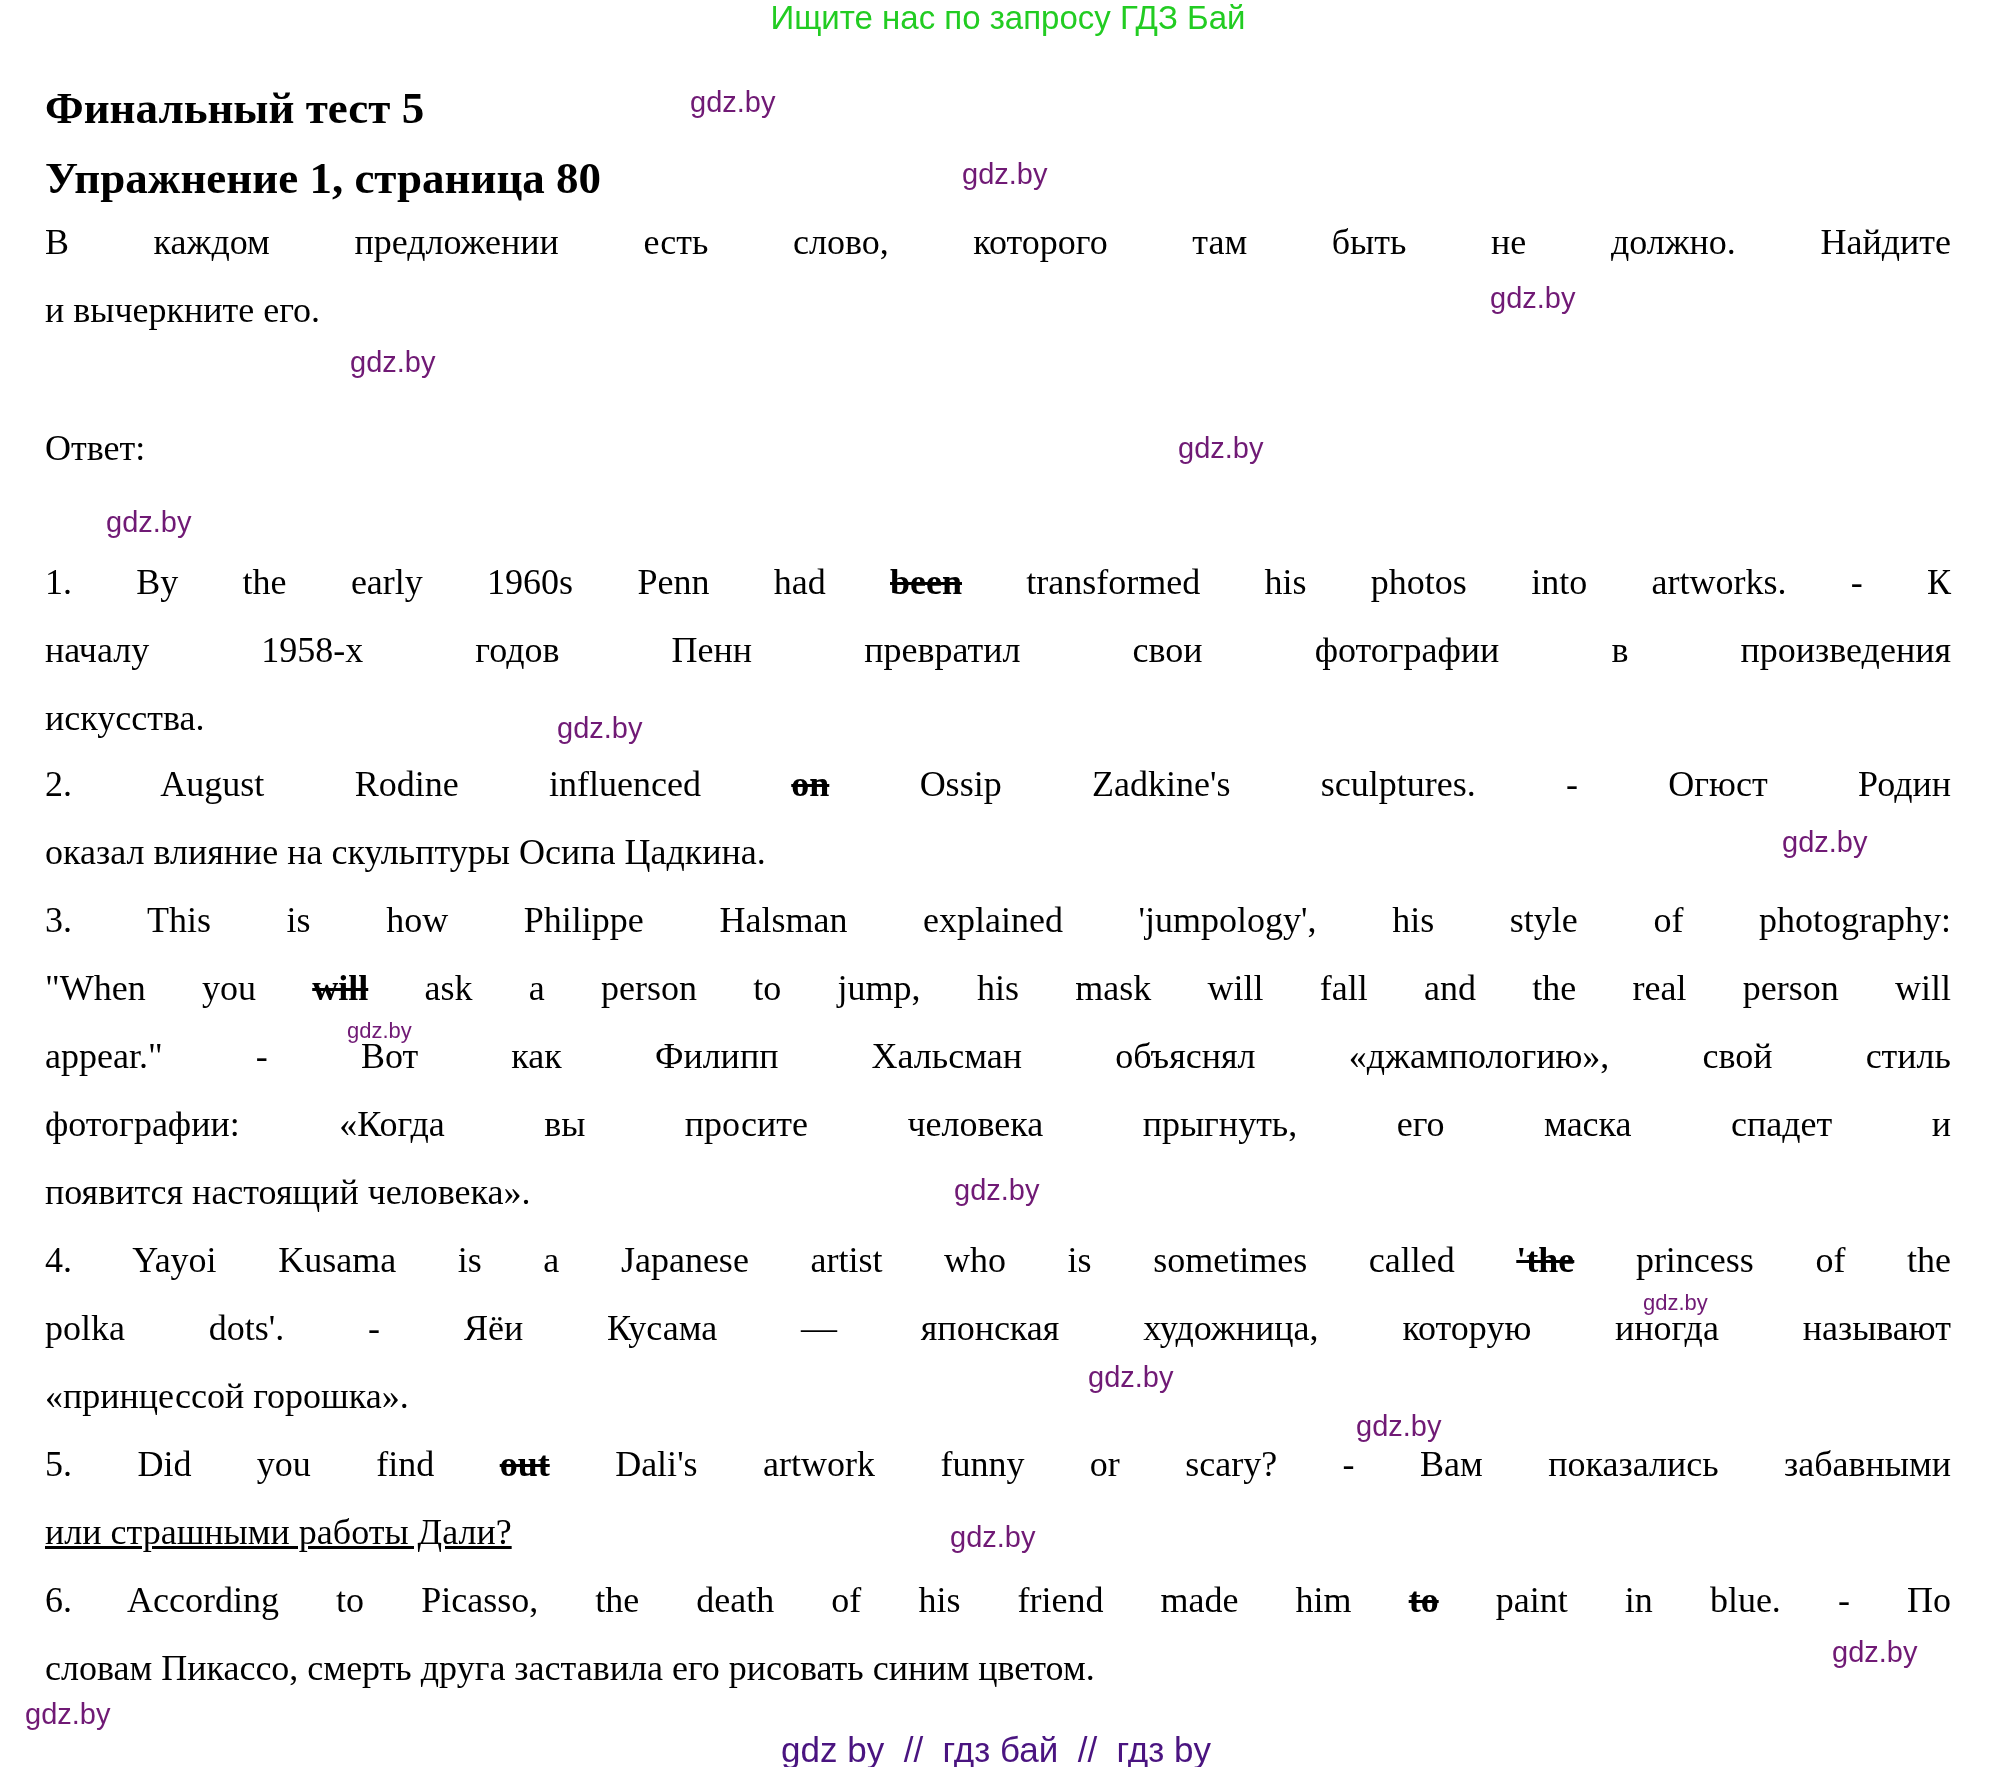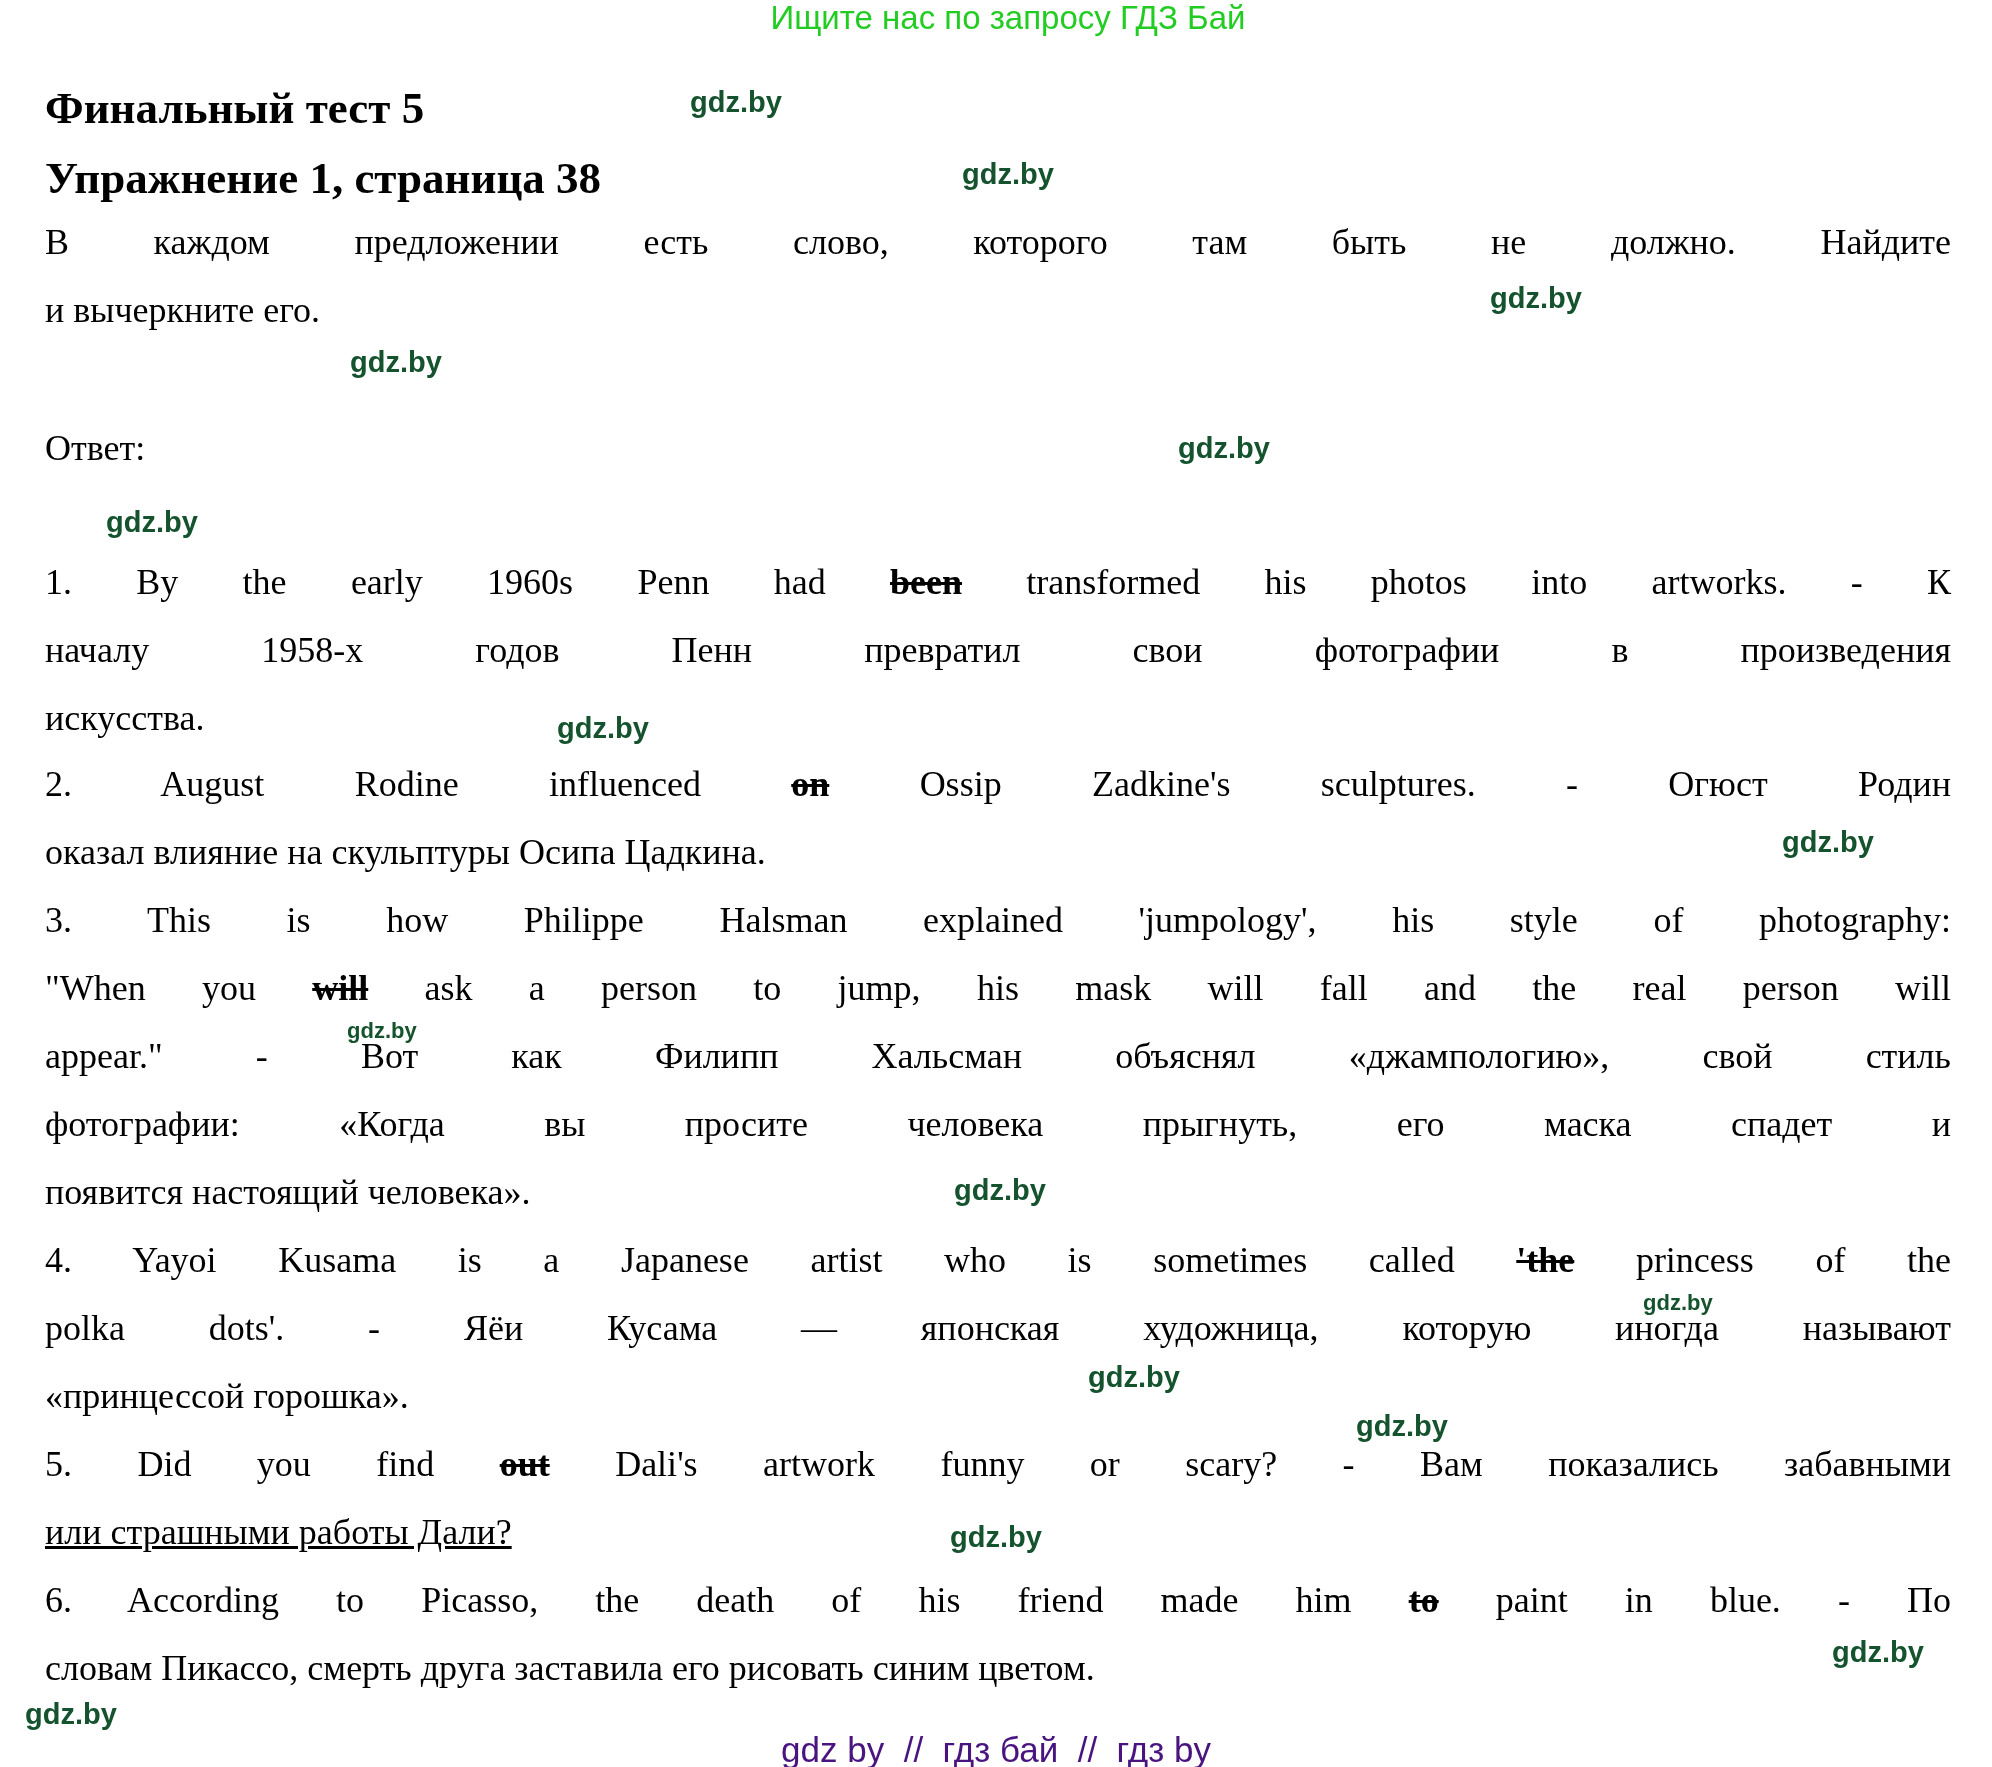"gdz.by" .wm { color: #14532d -> #701a75; font-weight: bold -> none }
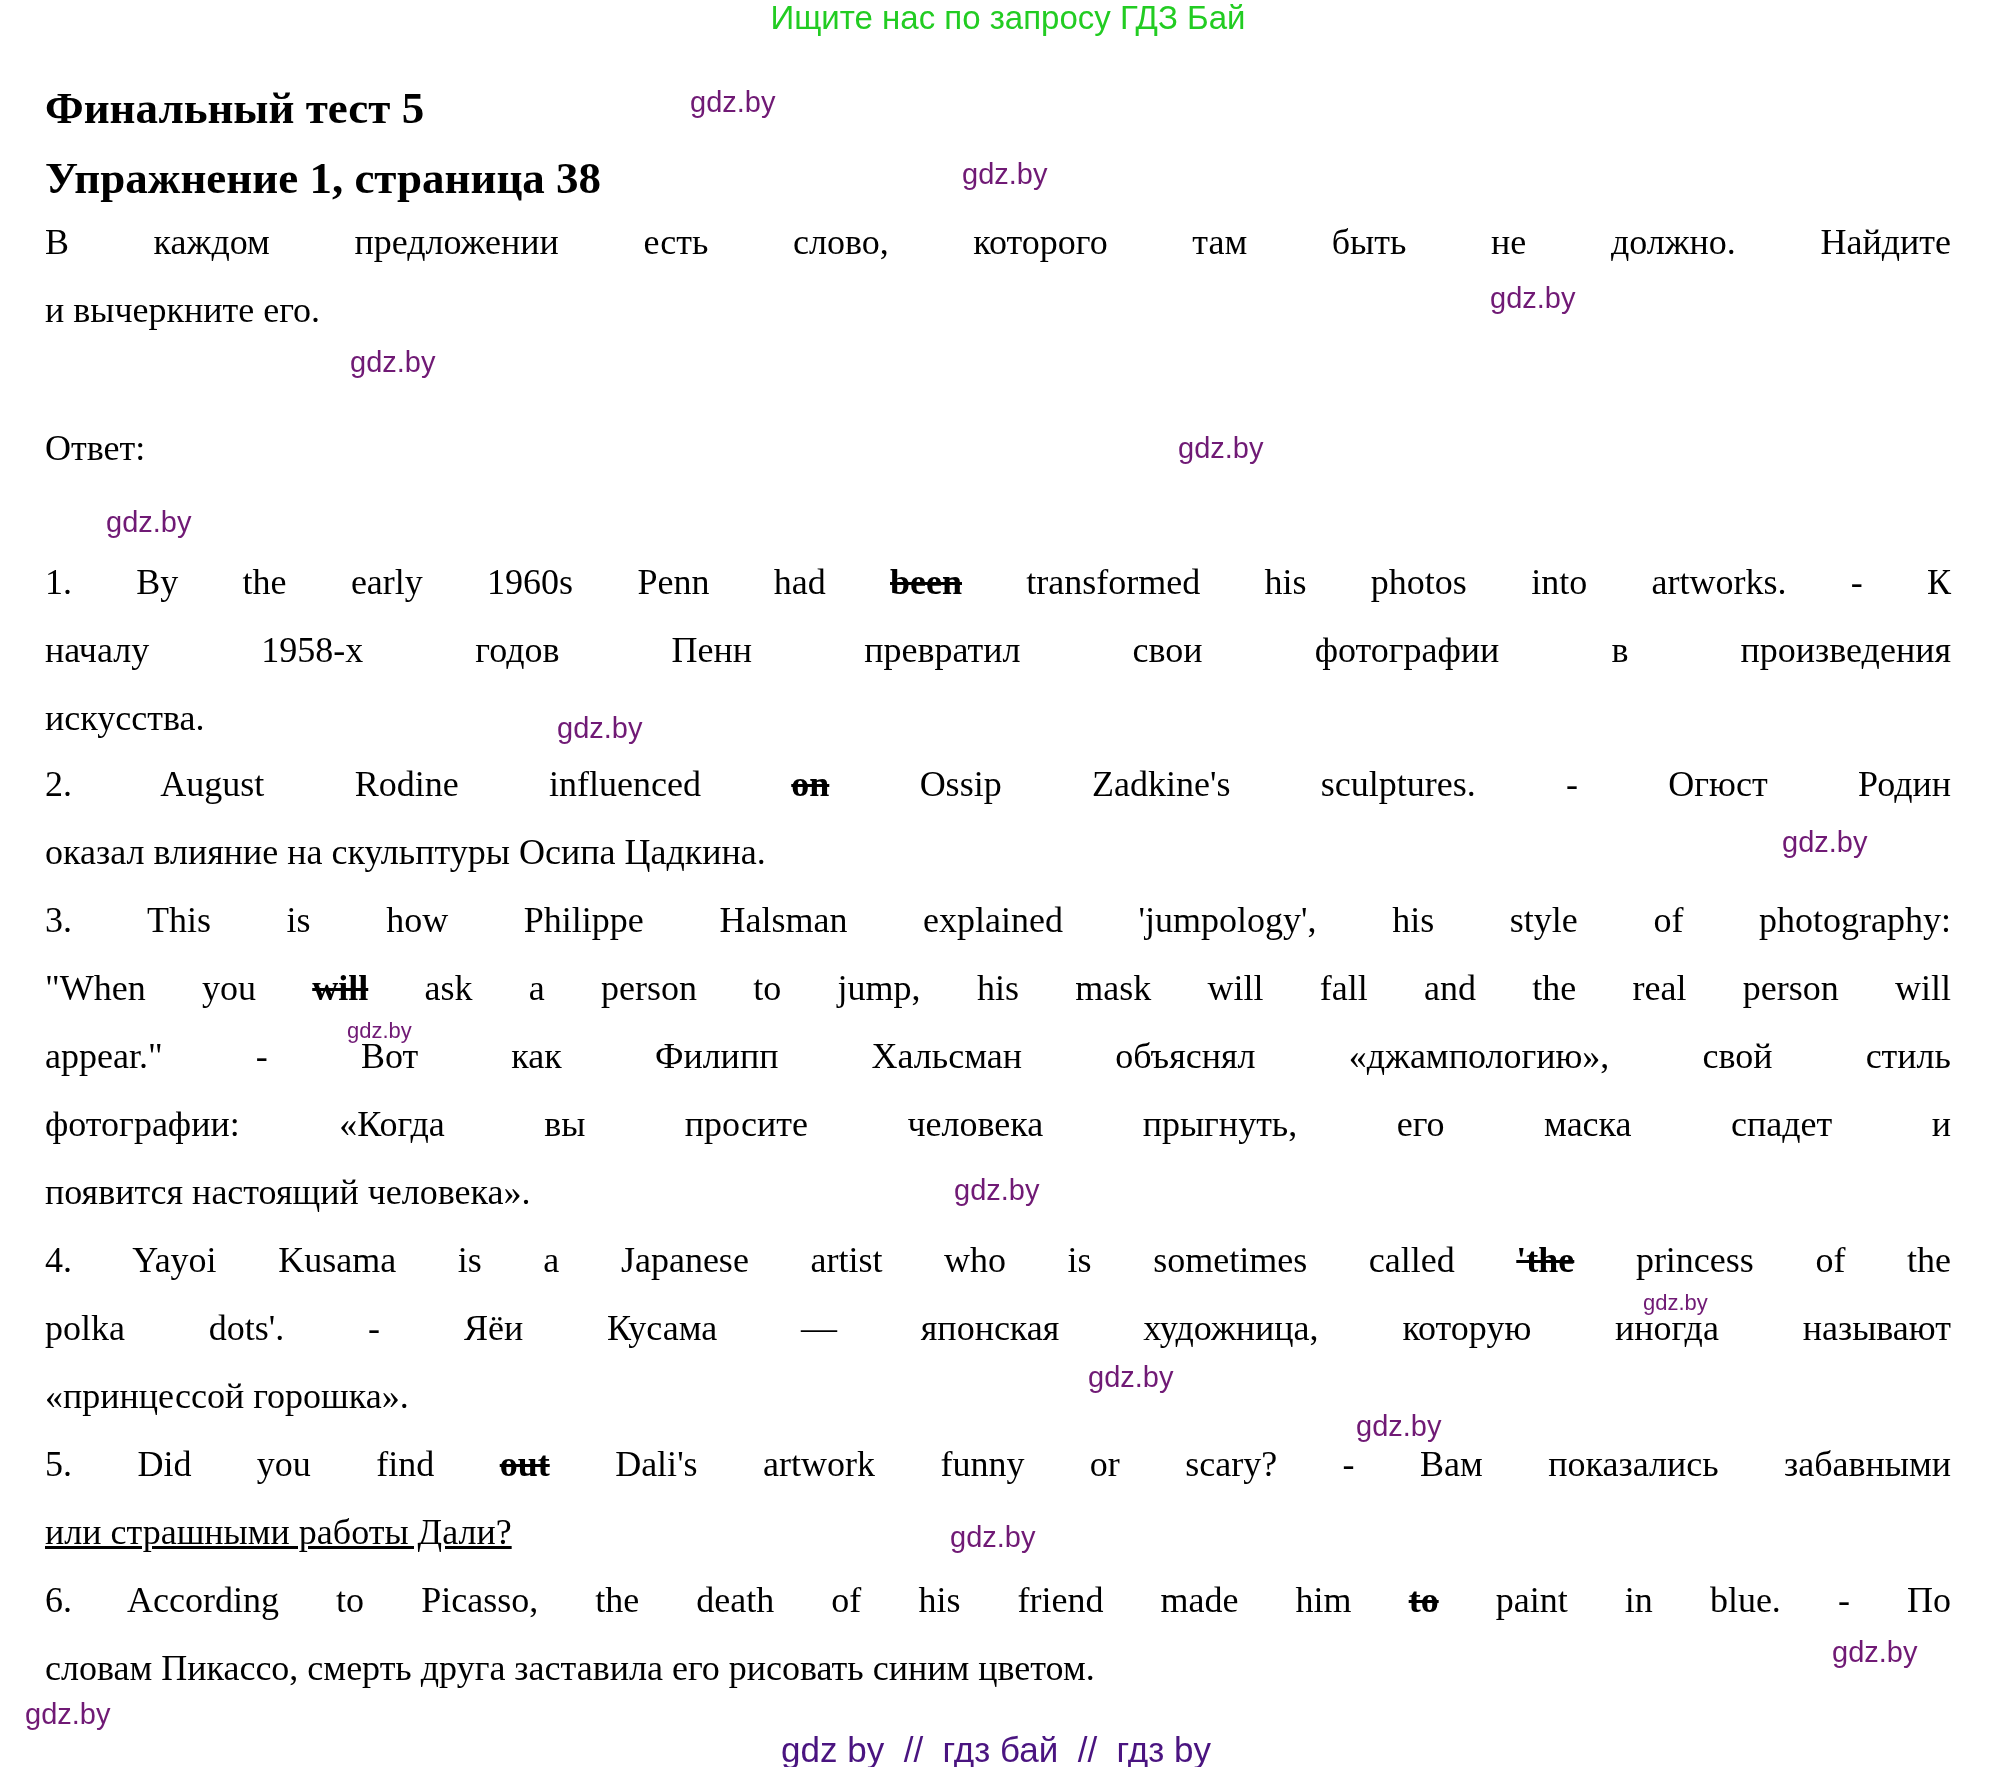"Упражнение 1, страница 38" div.h { text: 38 -> 80 }
